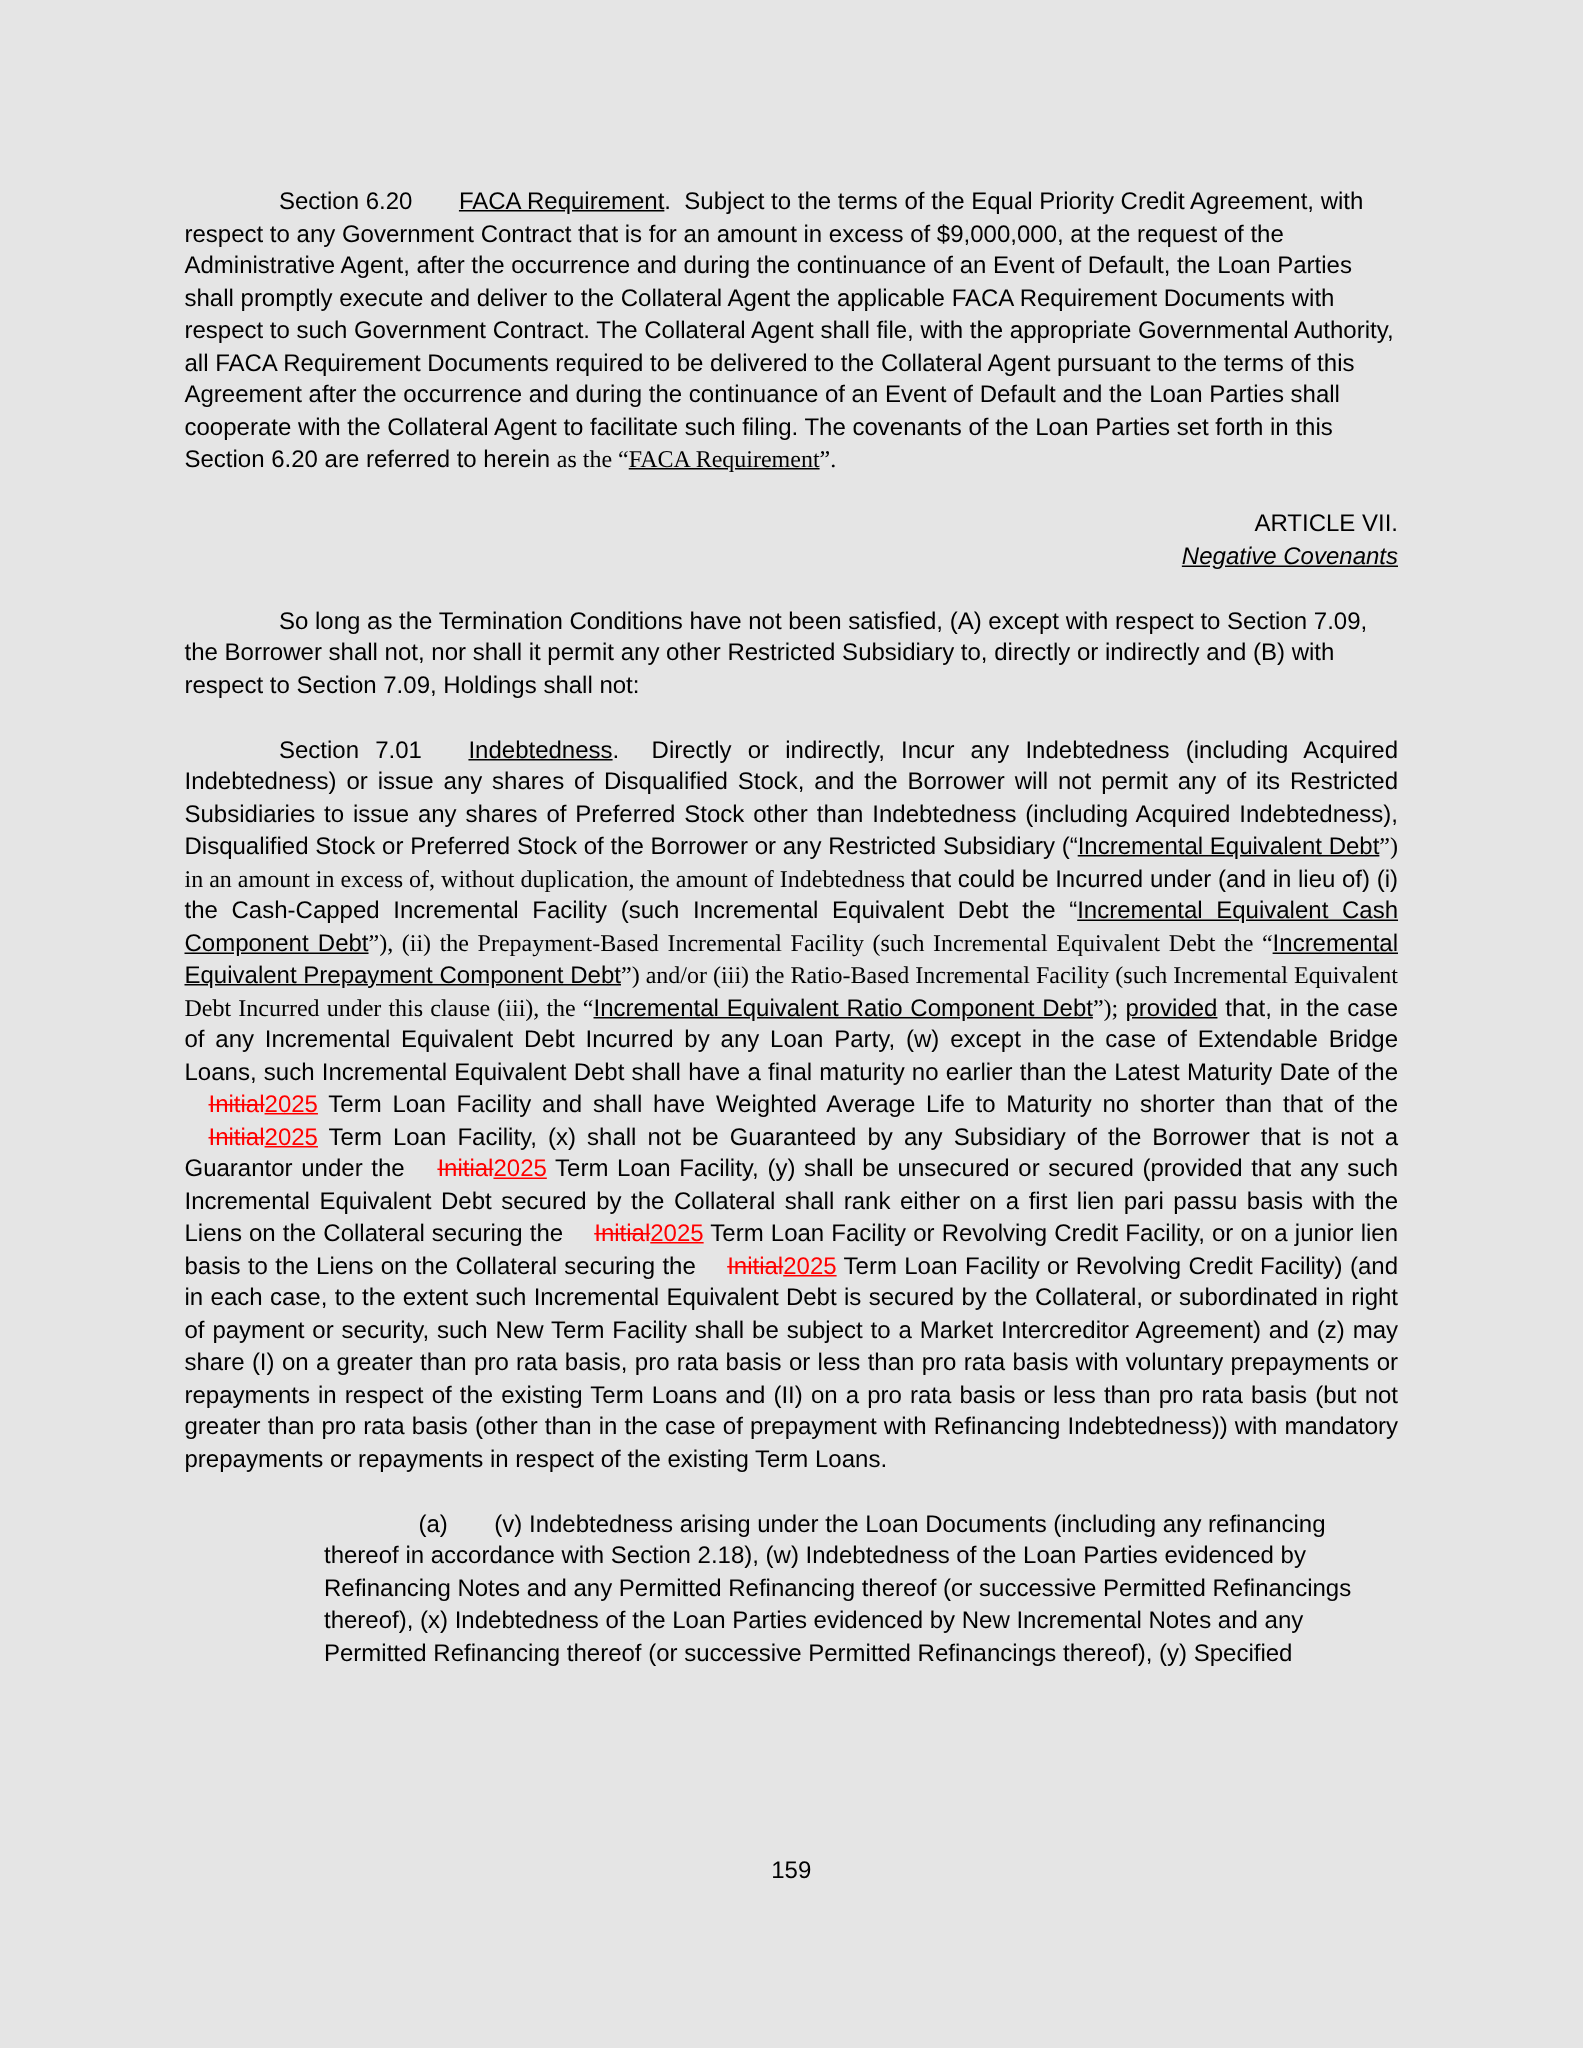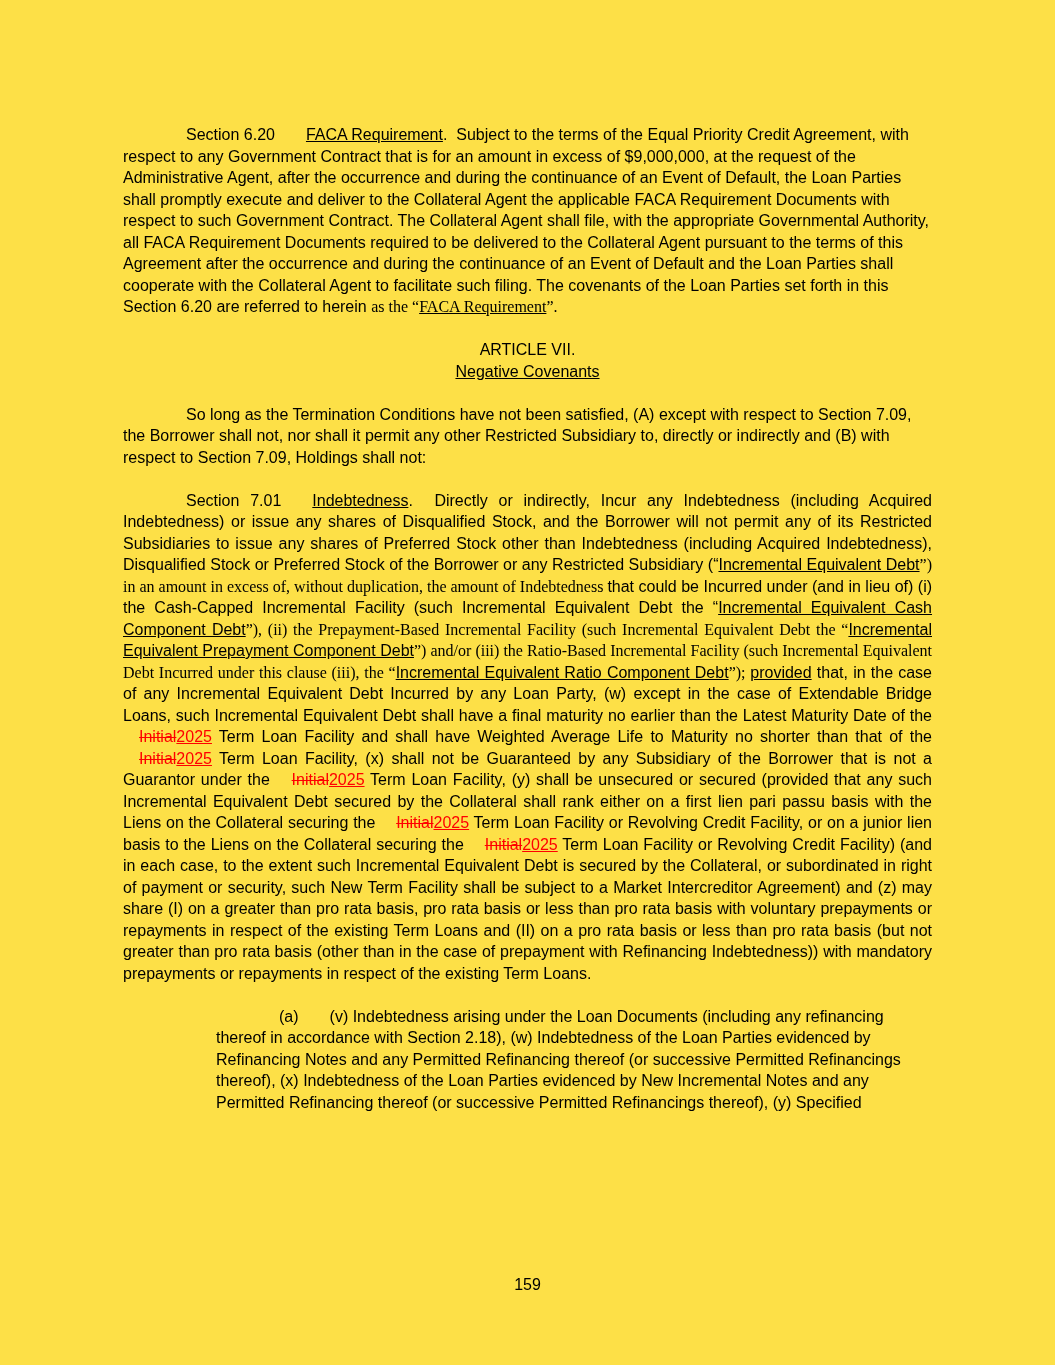"Section 6.20 FACA Requirement. Subject" .page { background: #fde047 -> #e5e5e5 }
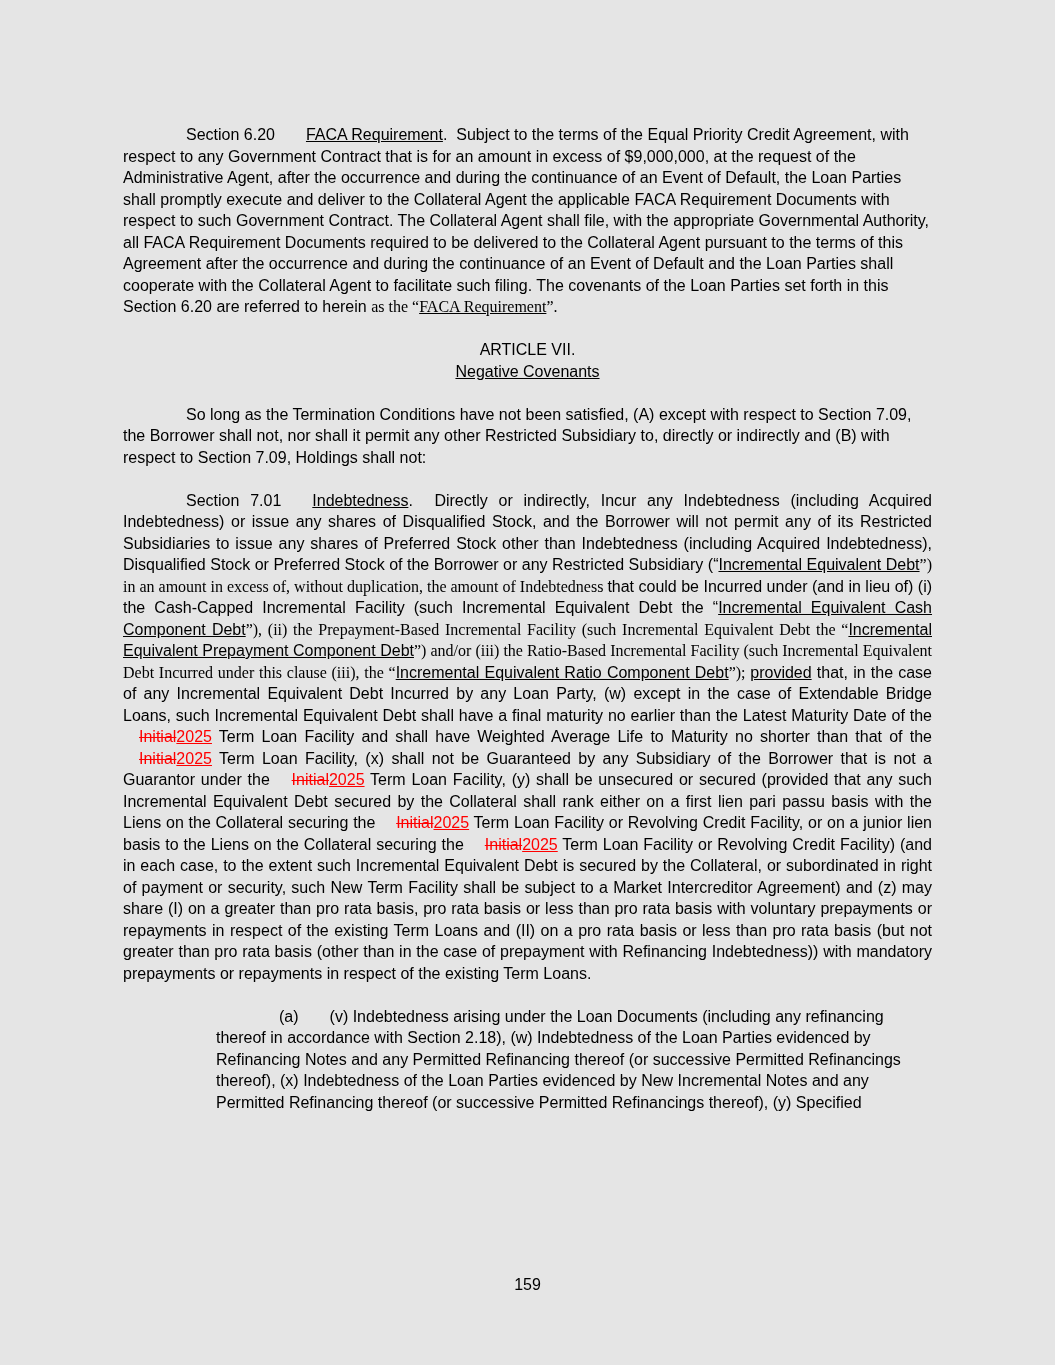"ARTICLE VII." p.block.center { text-align: center -> right }
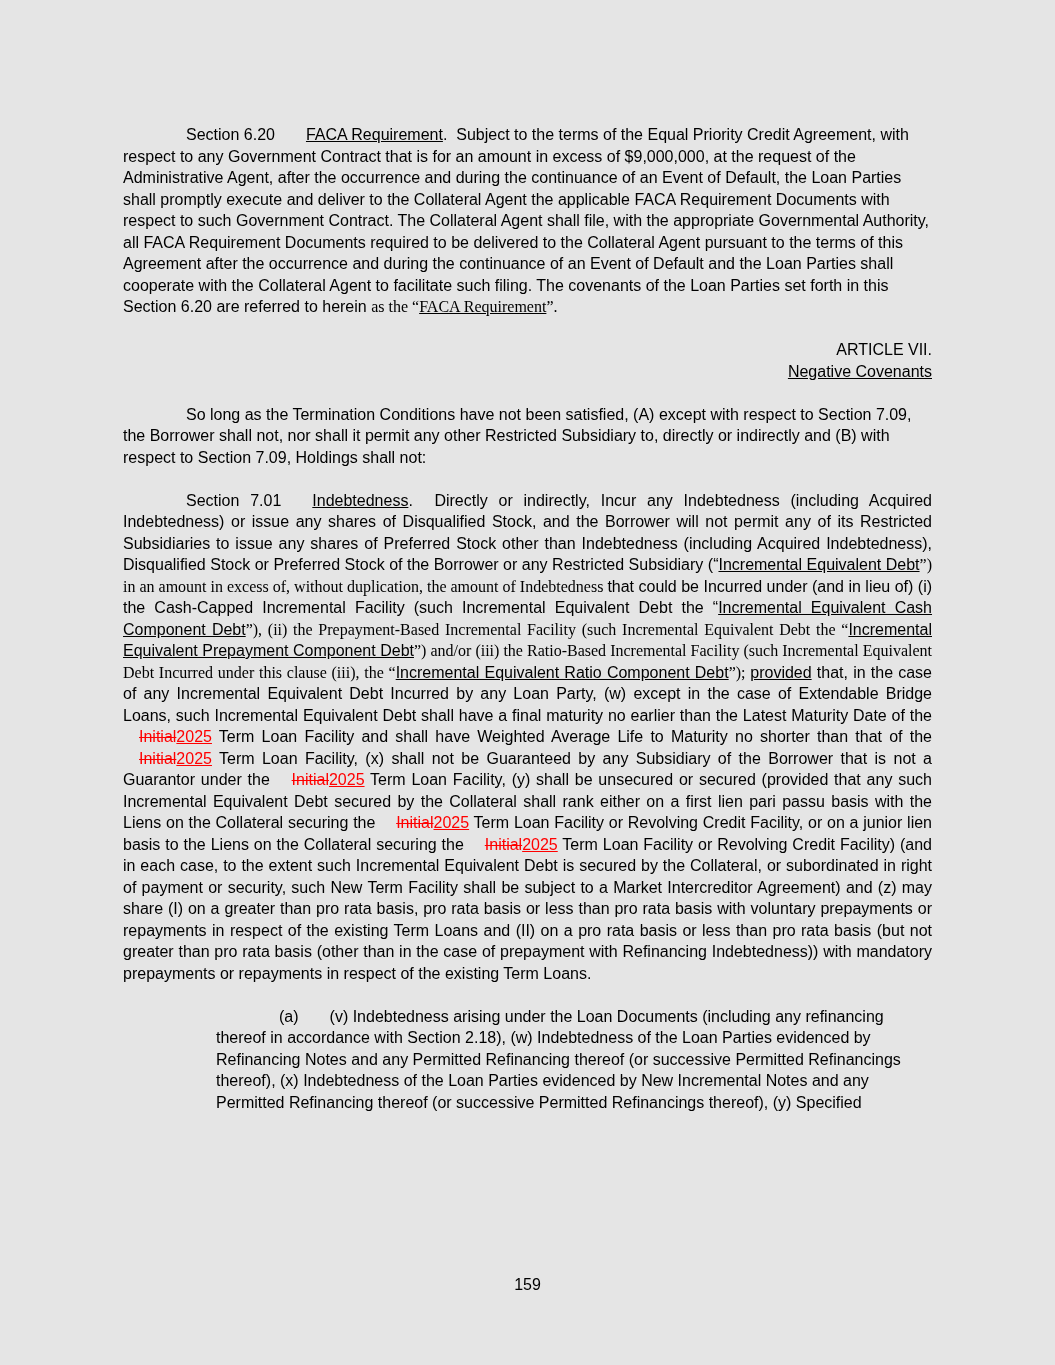"Negative Covenants" p.block.gap-after { font-style: none -> italic }
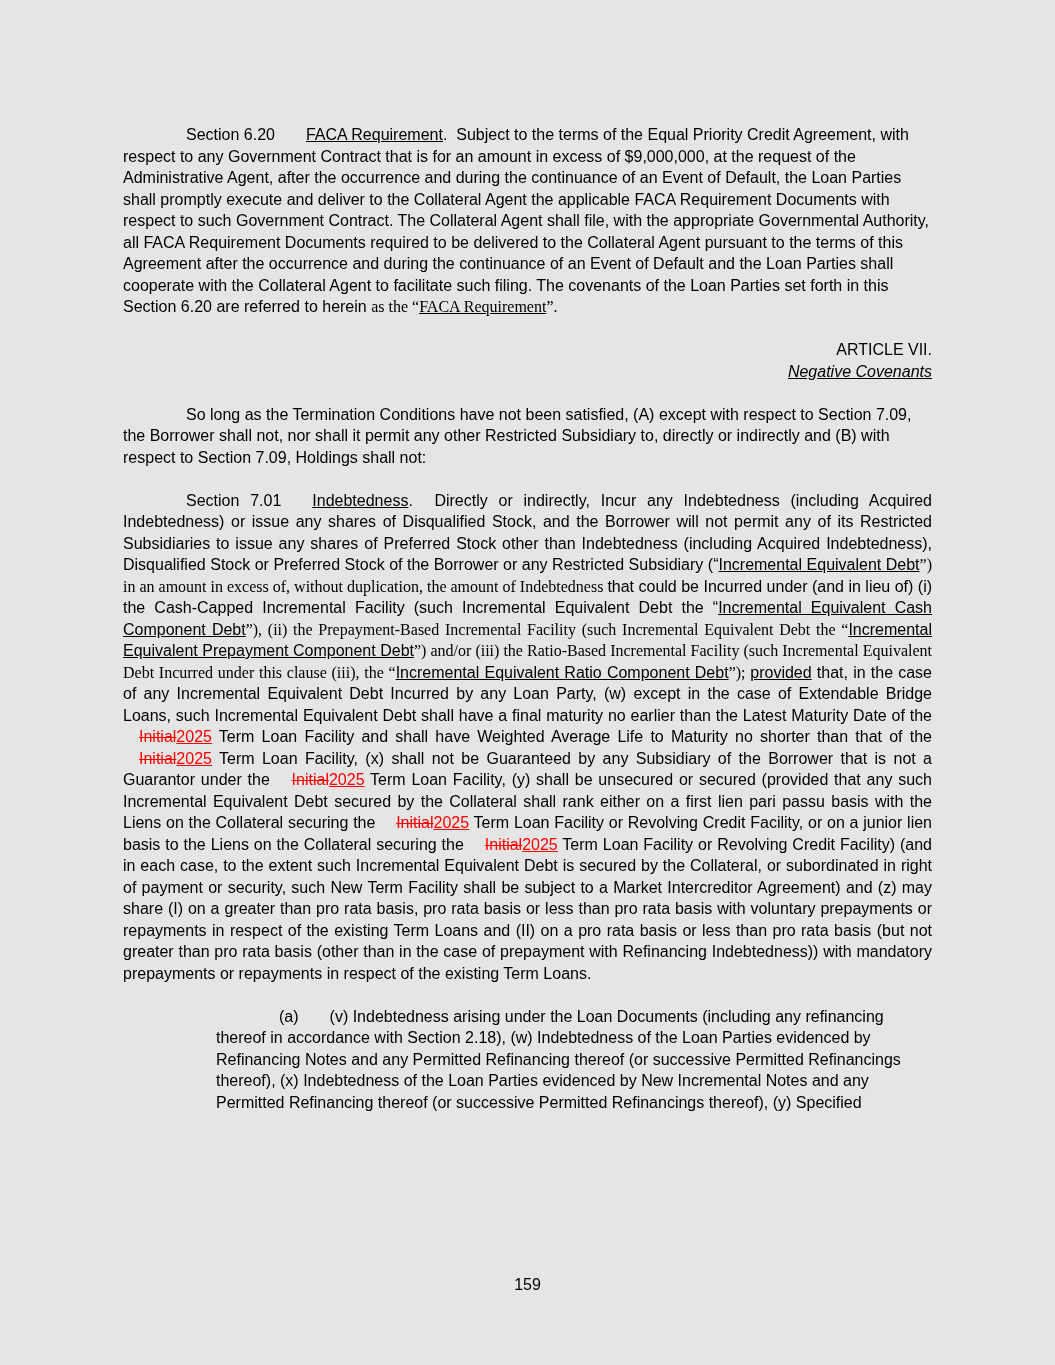"159" .page-footer { top: 1274px -> 1237px }
